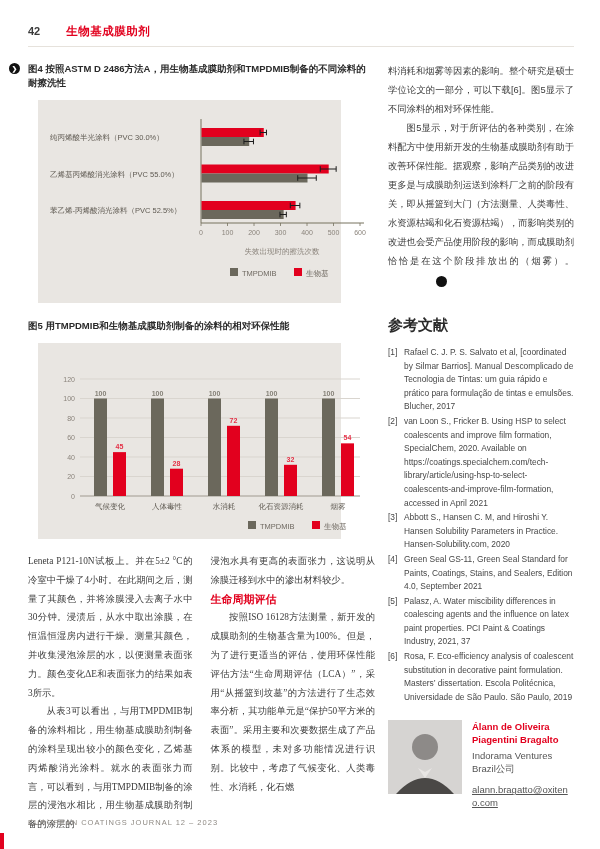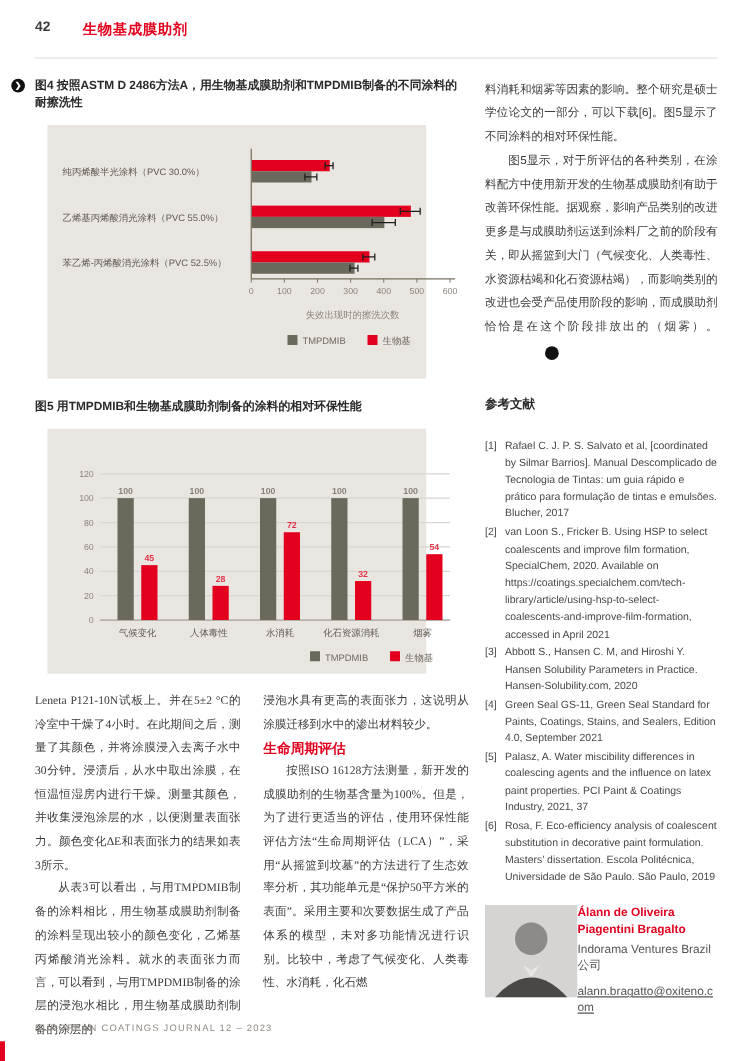"42" .header { align-items: flex-start -> center }
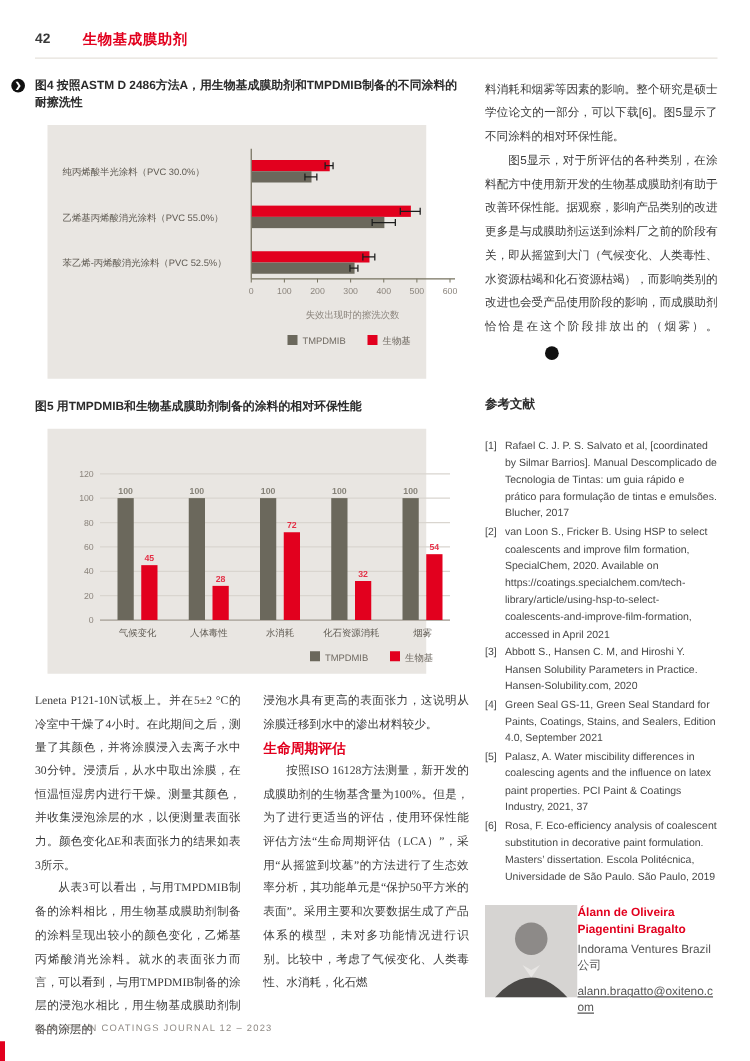"图5显示，对于所评估的各种类别，在涂料配方中使用新开发的生物基成膜助剂有助于改善" span { text: 气候变化 -> 方法测量 }
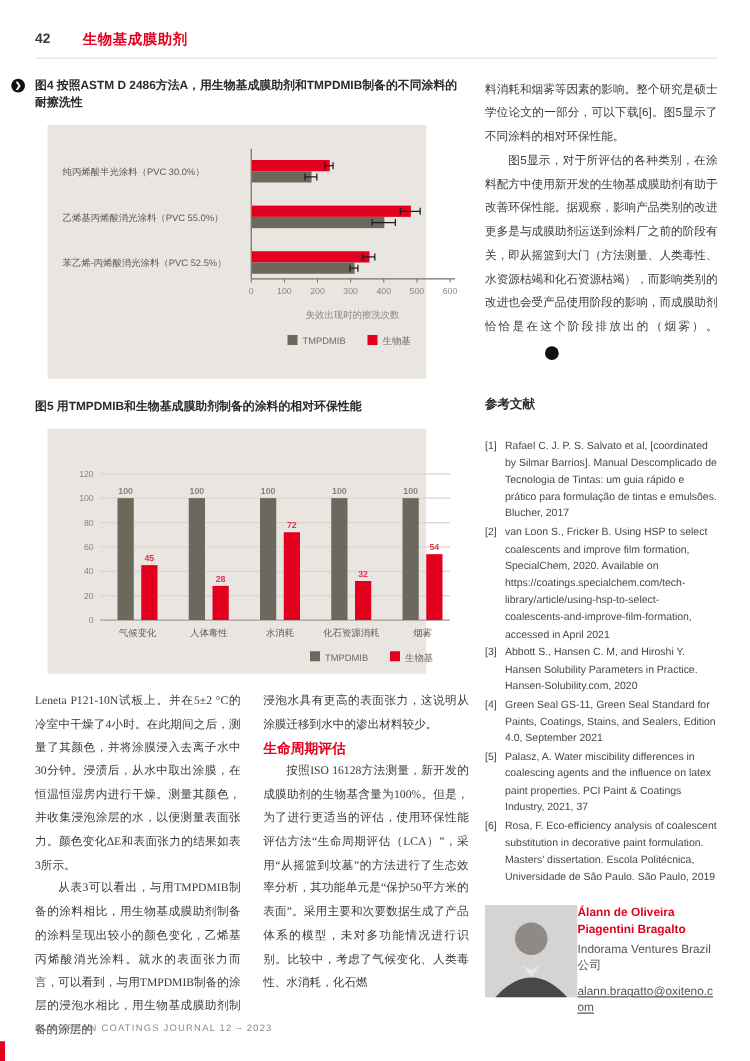"参考文献" .refs-head { font-size: 10px -> 15px; margin: 26px 0 20px 0 -> 26px 0 11px 0 }
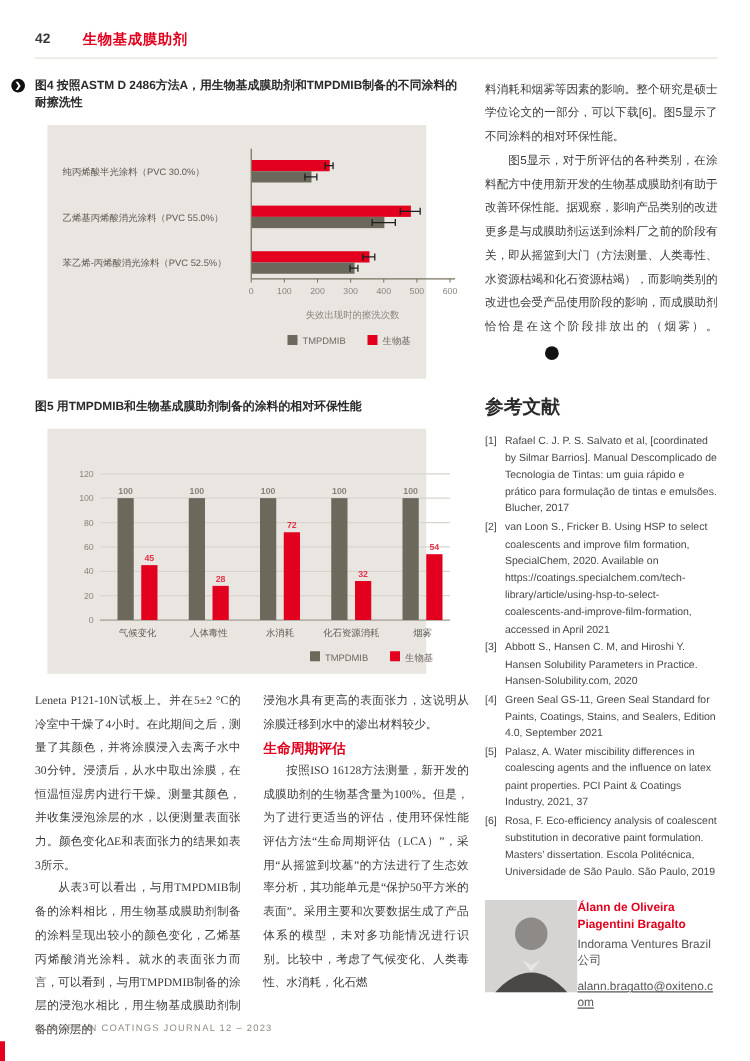"Álann de Oliveira Piagentini Bragalto" .author { gap: none -> 10px }
